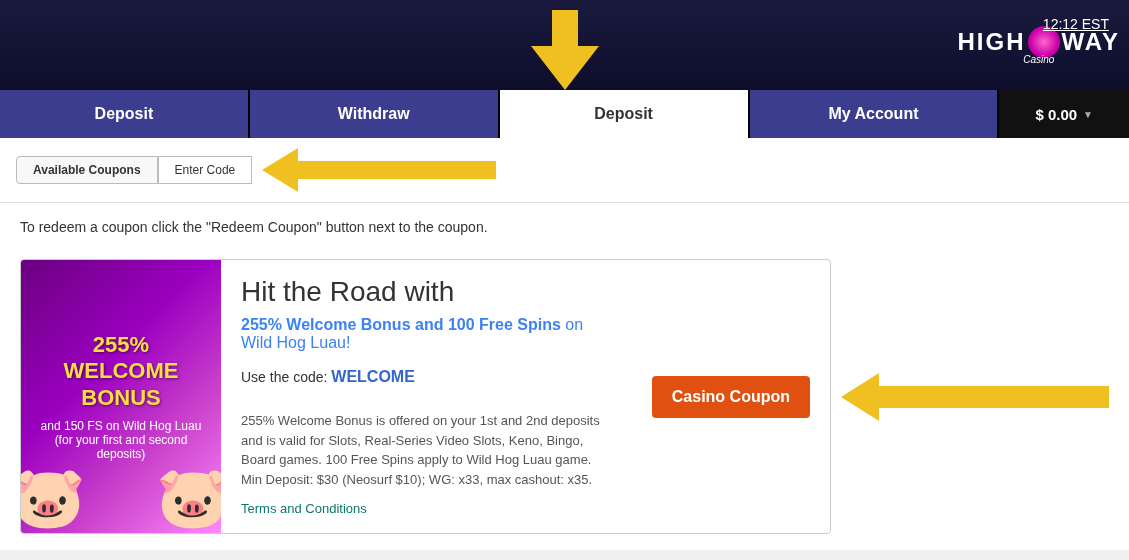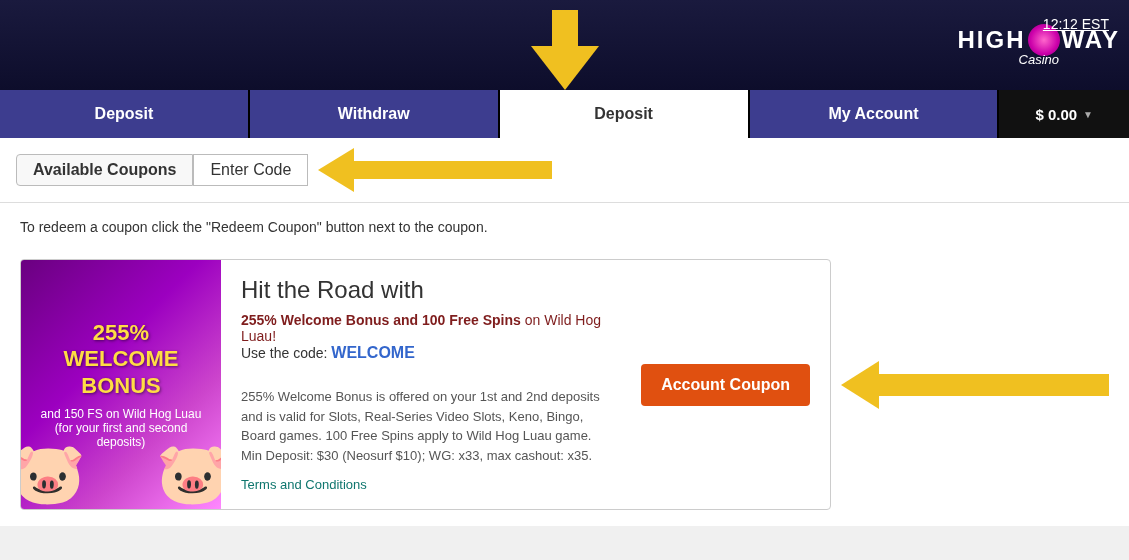"Casino" .logo-casino { font-size: 13px -> 10px }
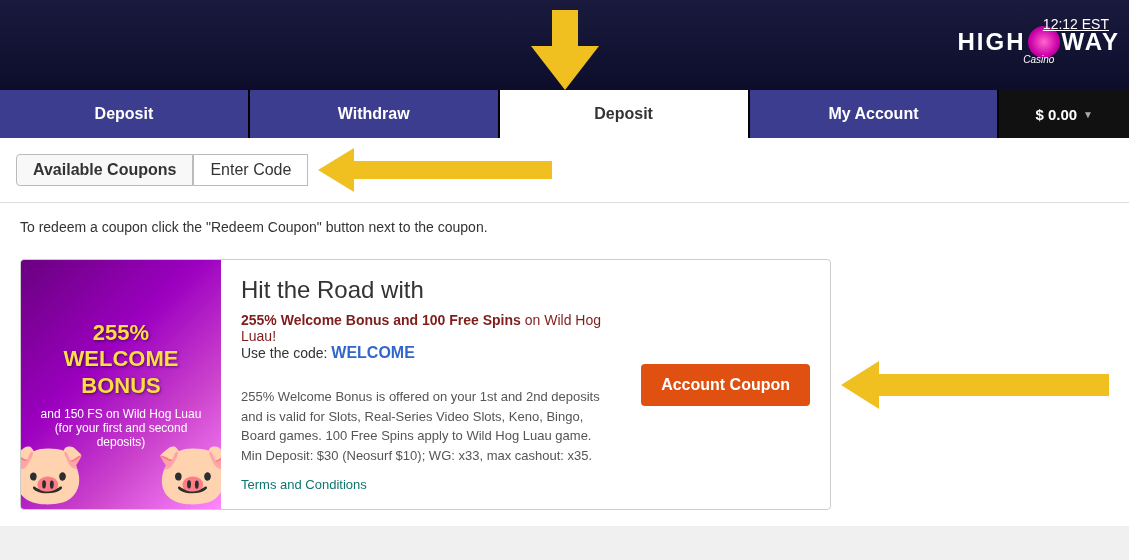"Available Coupons" .sub-tab { font-size: 16px -> 12px }
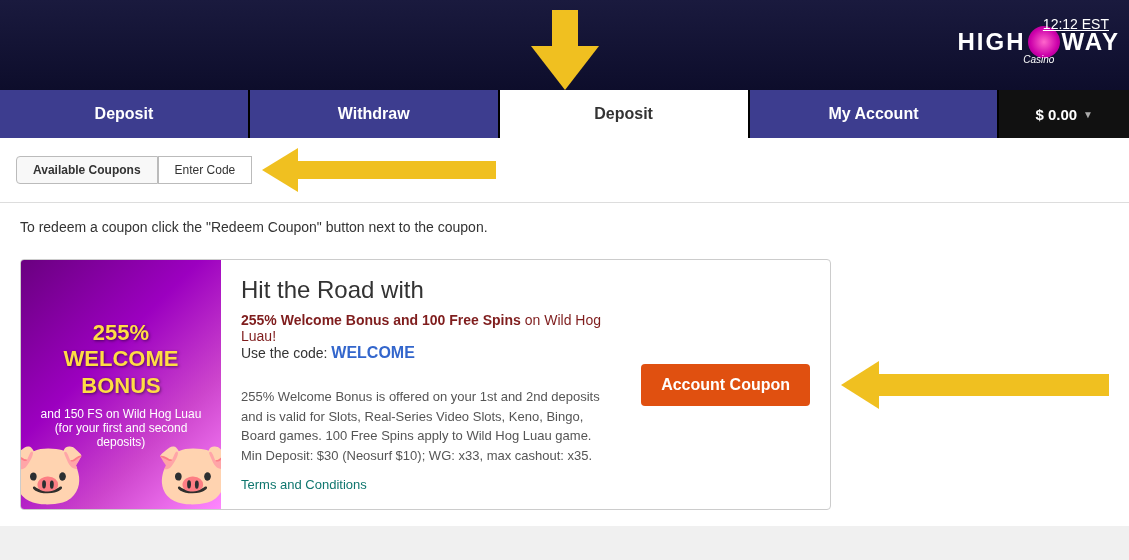"Hit the Road with" .coupon-title { font-size: 24px -> 28px }
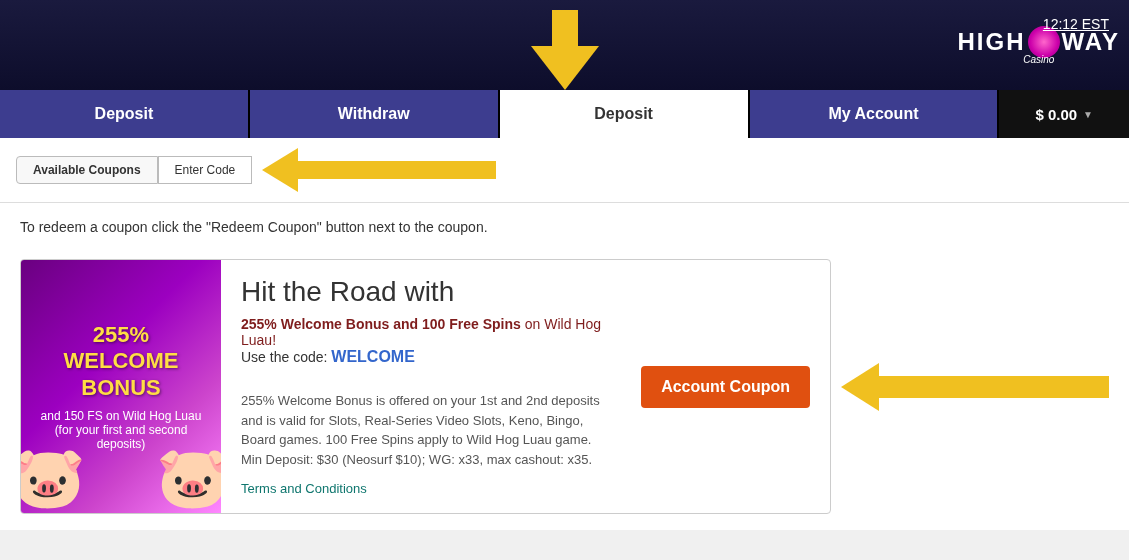"255% Welcome Bonus and 100" .coupon-subtitle { color: #7f1d1d -> #3b82f6; font-size: 14px -> 16px; margin-bottom: 0 -> 16px }
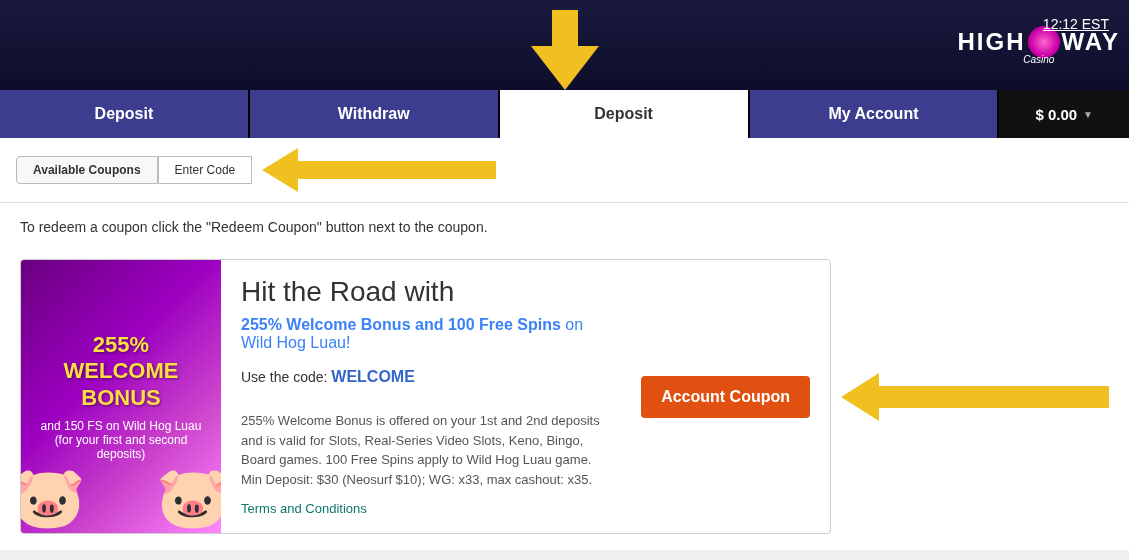"Account Coupon" button.redeem-btn { text: Account -> Casino }
